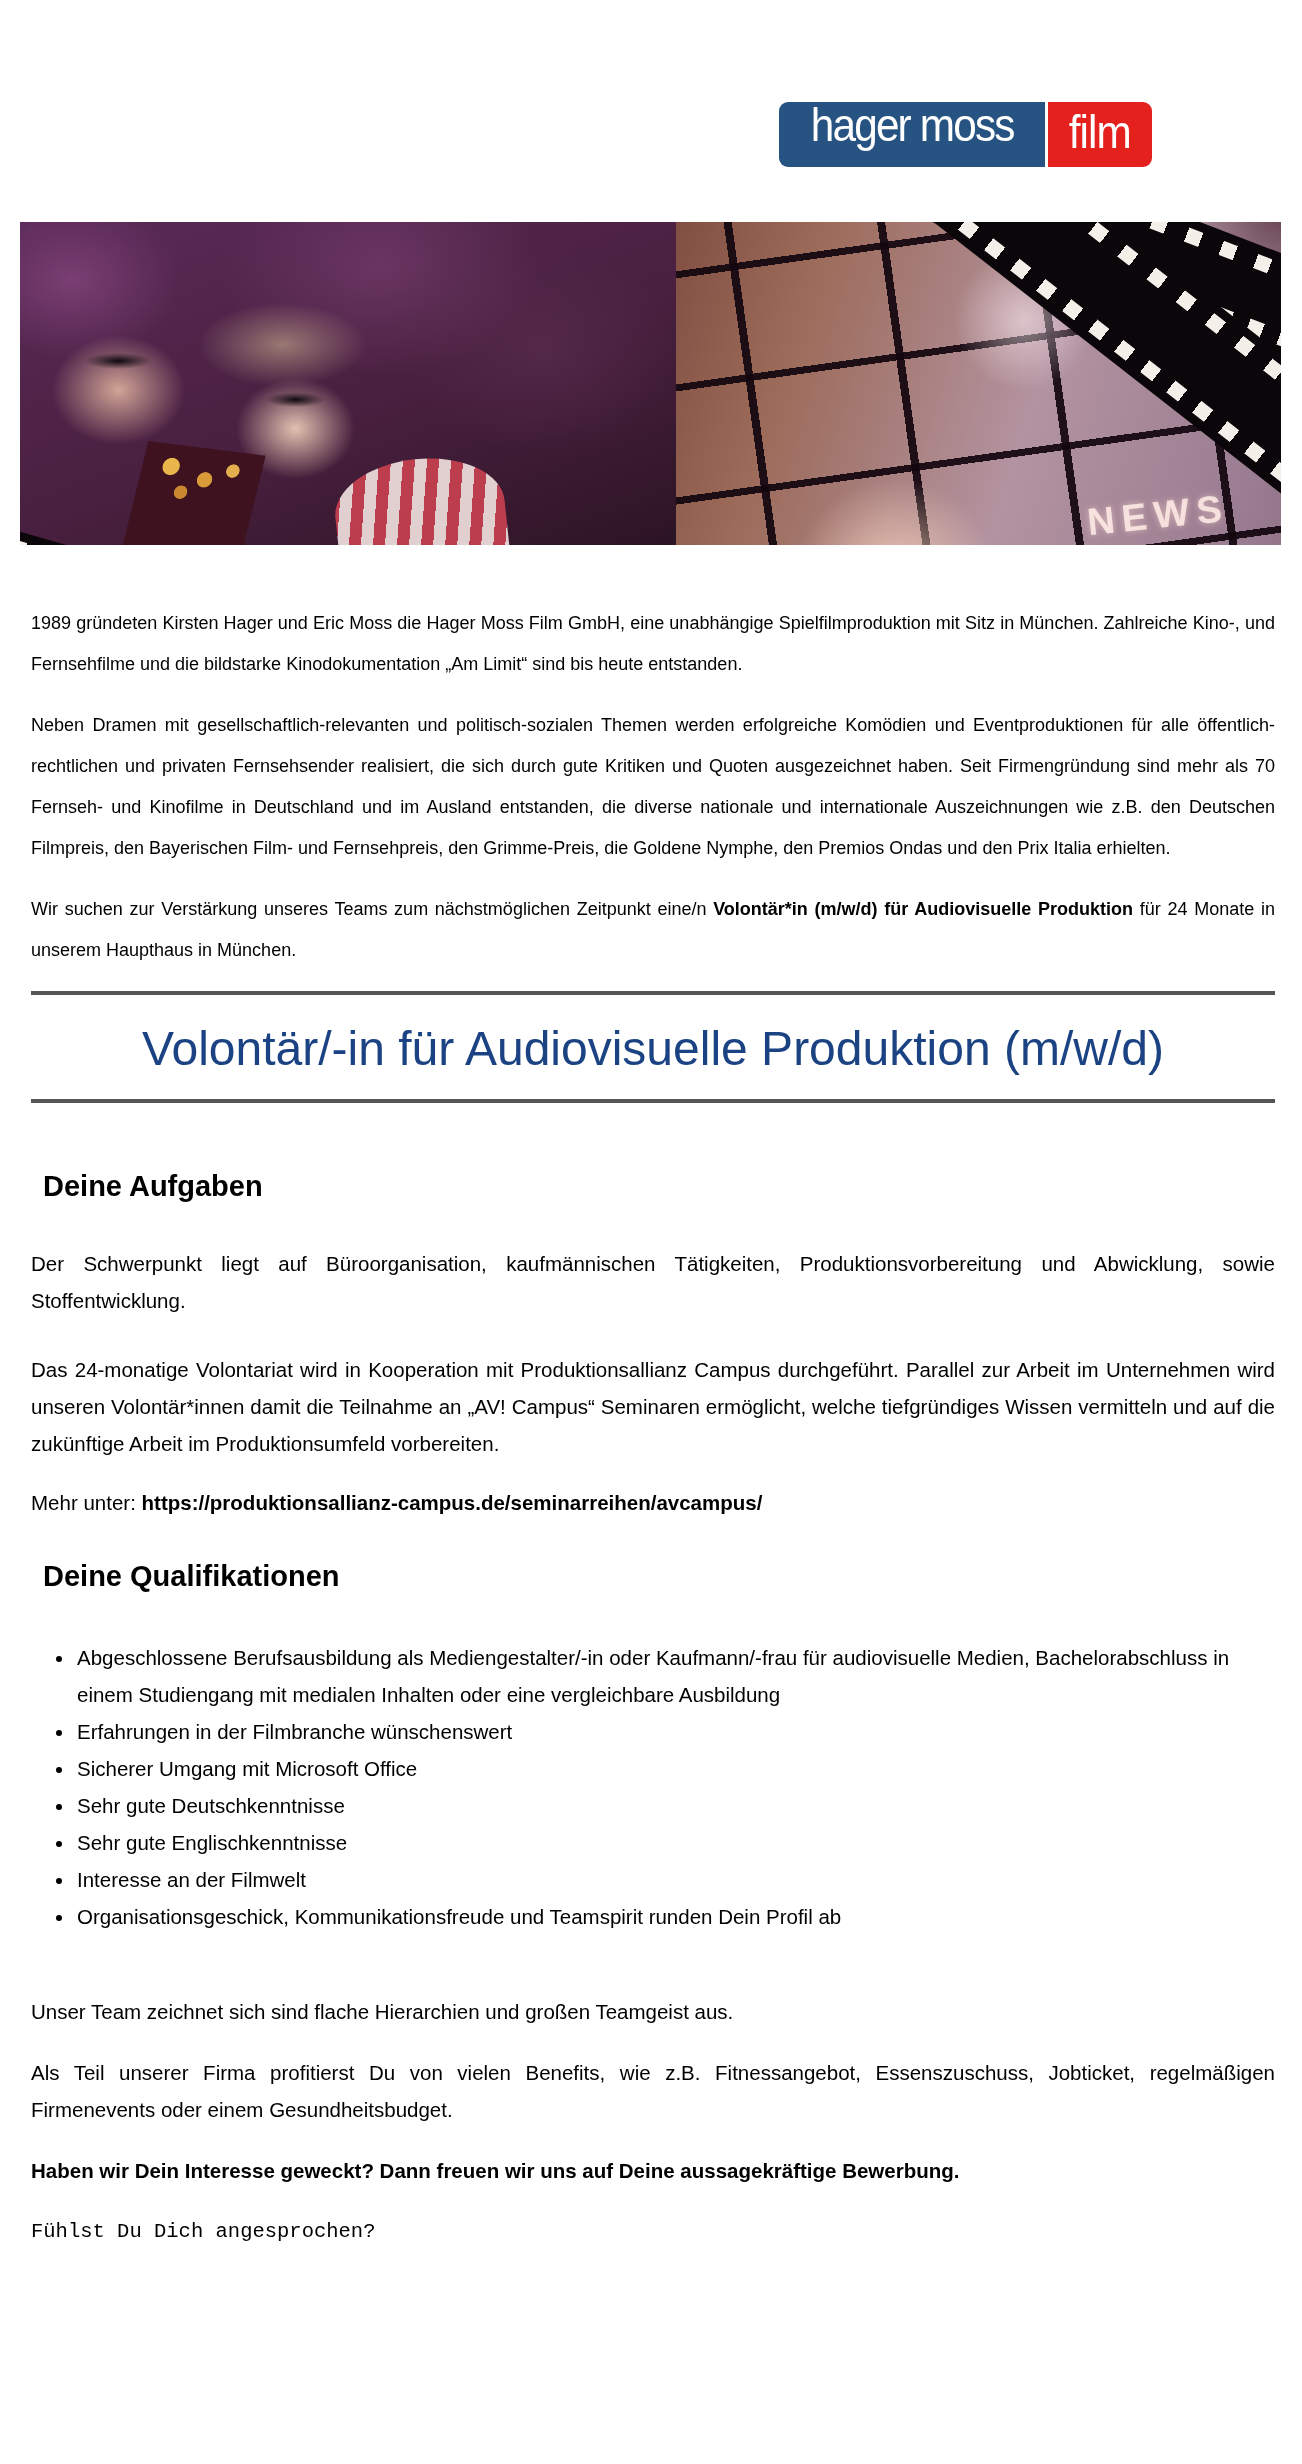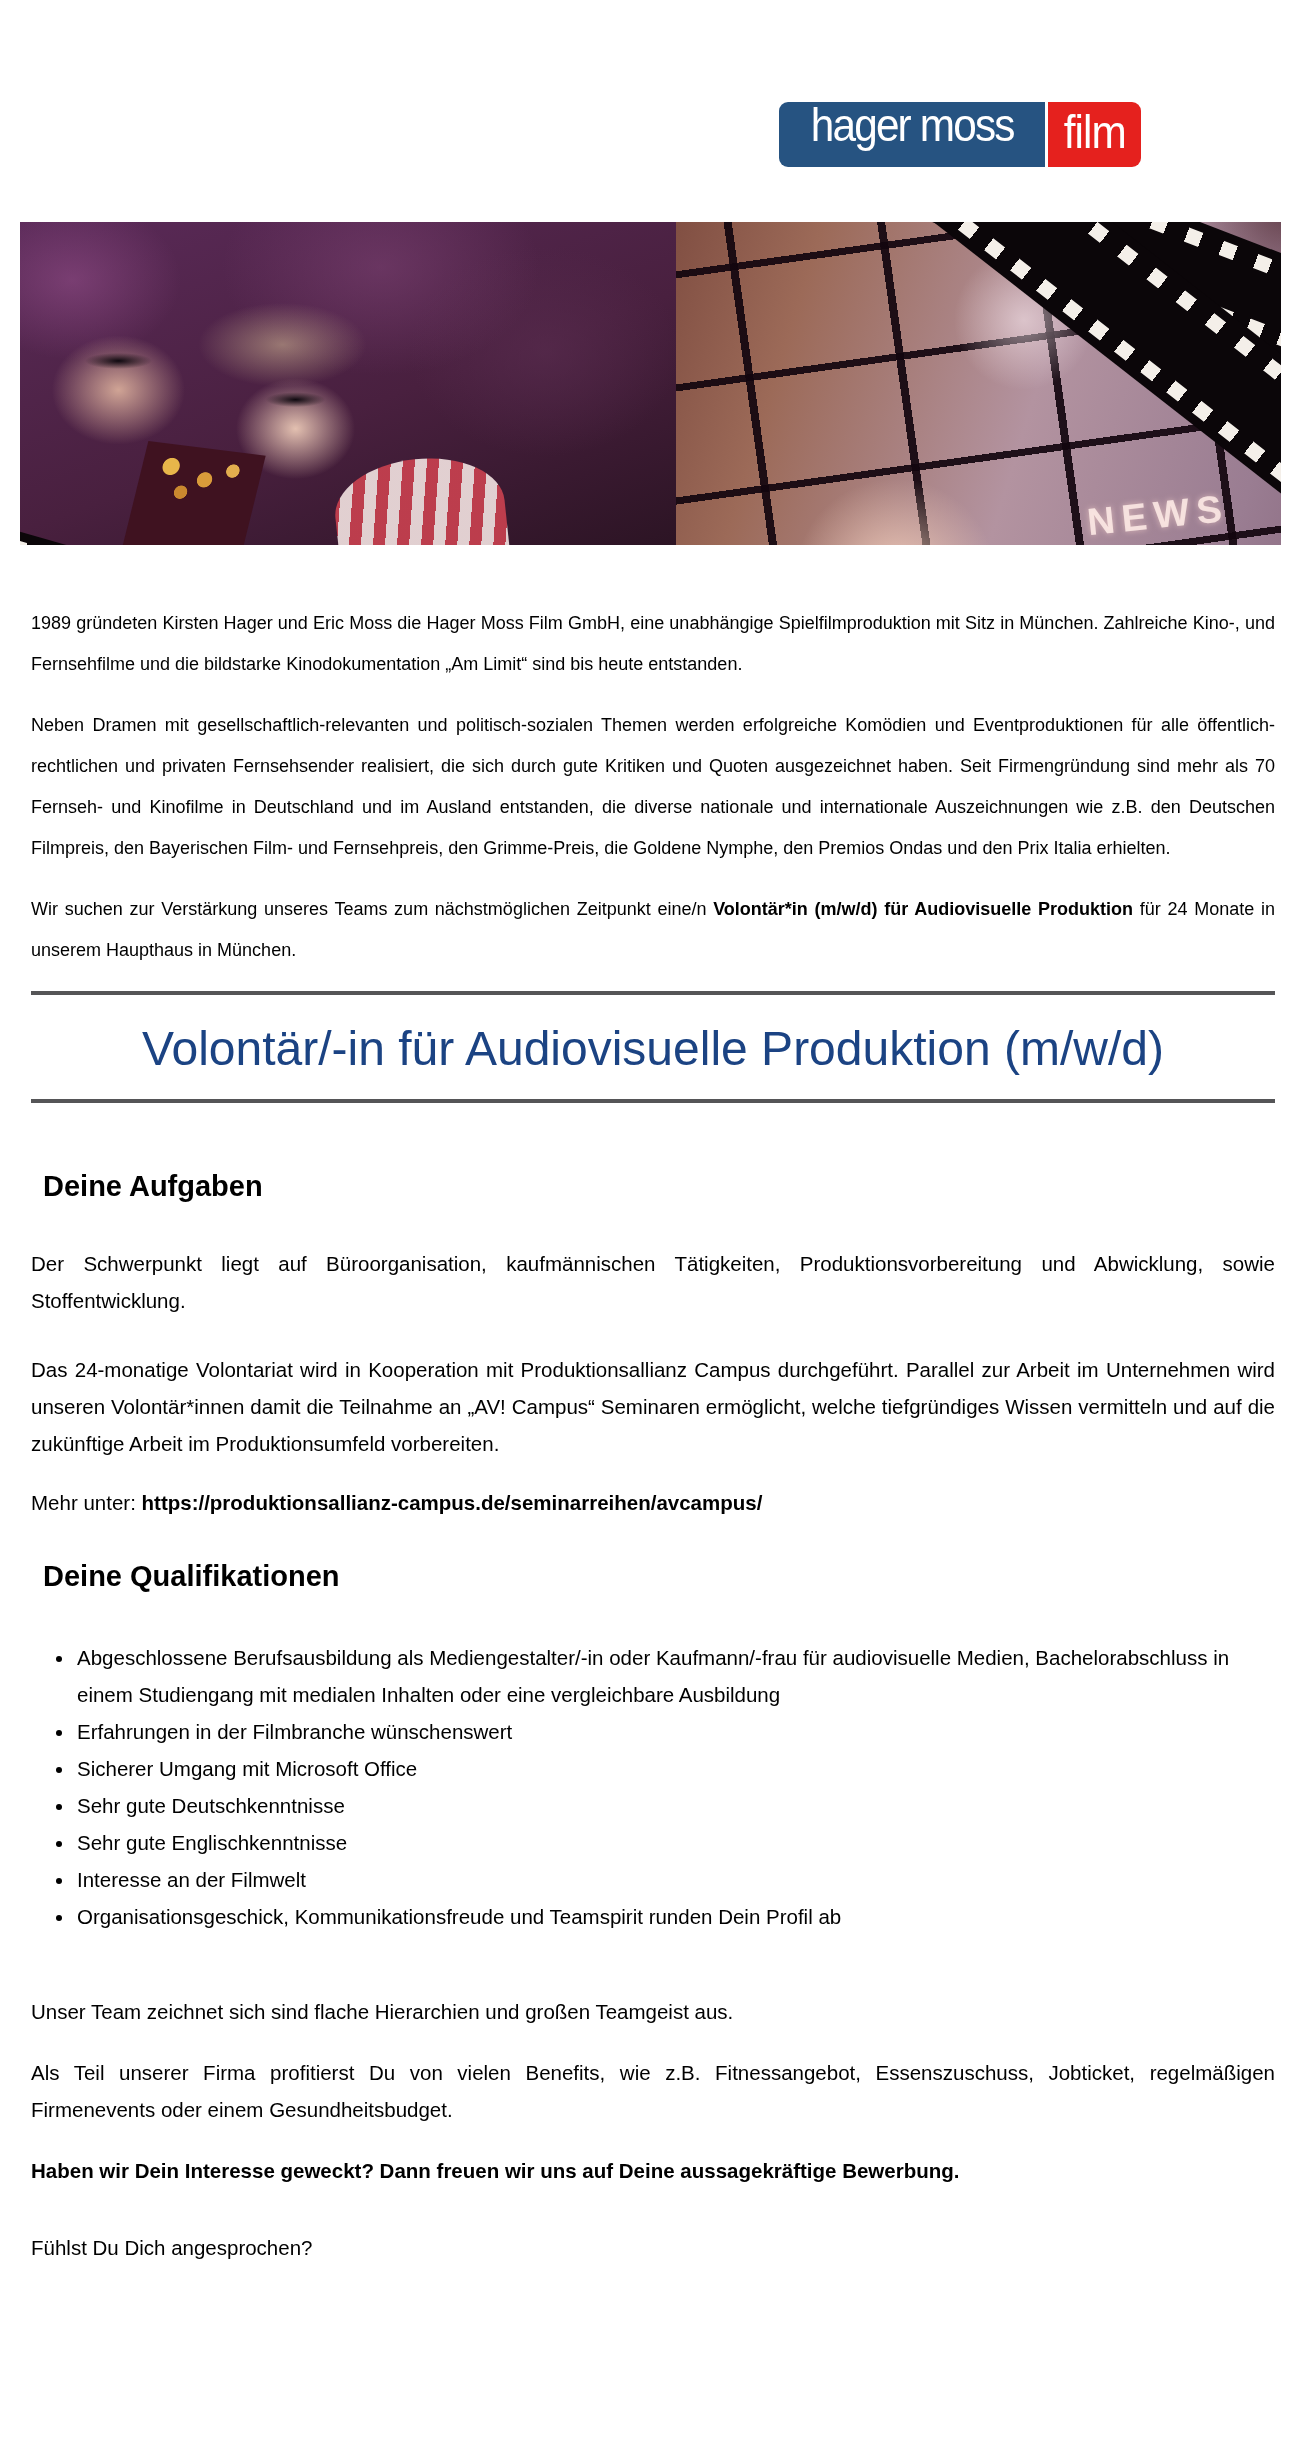"film" .logo-red { width: 93px -> 104px }
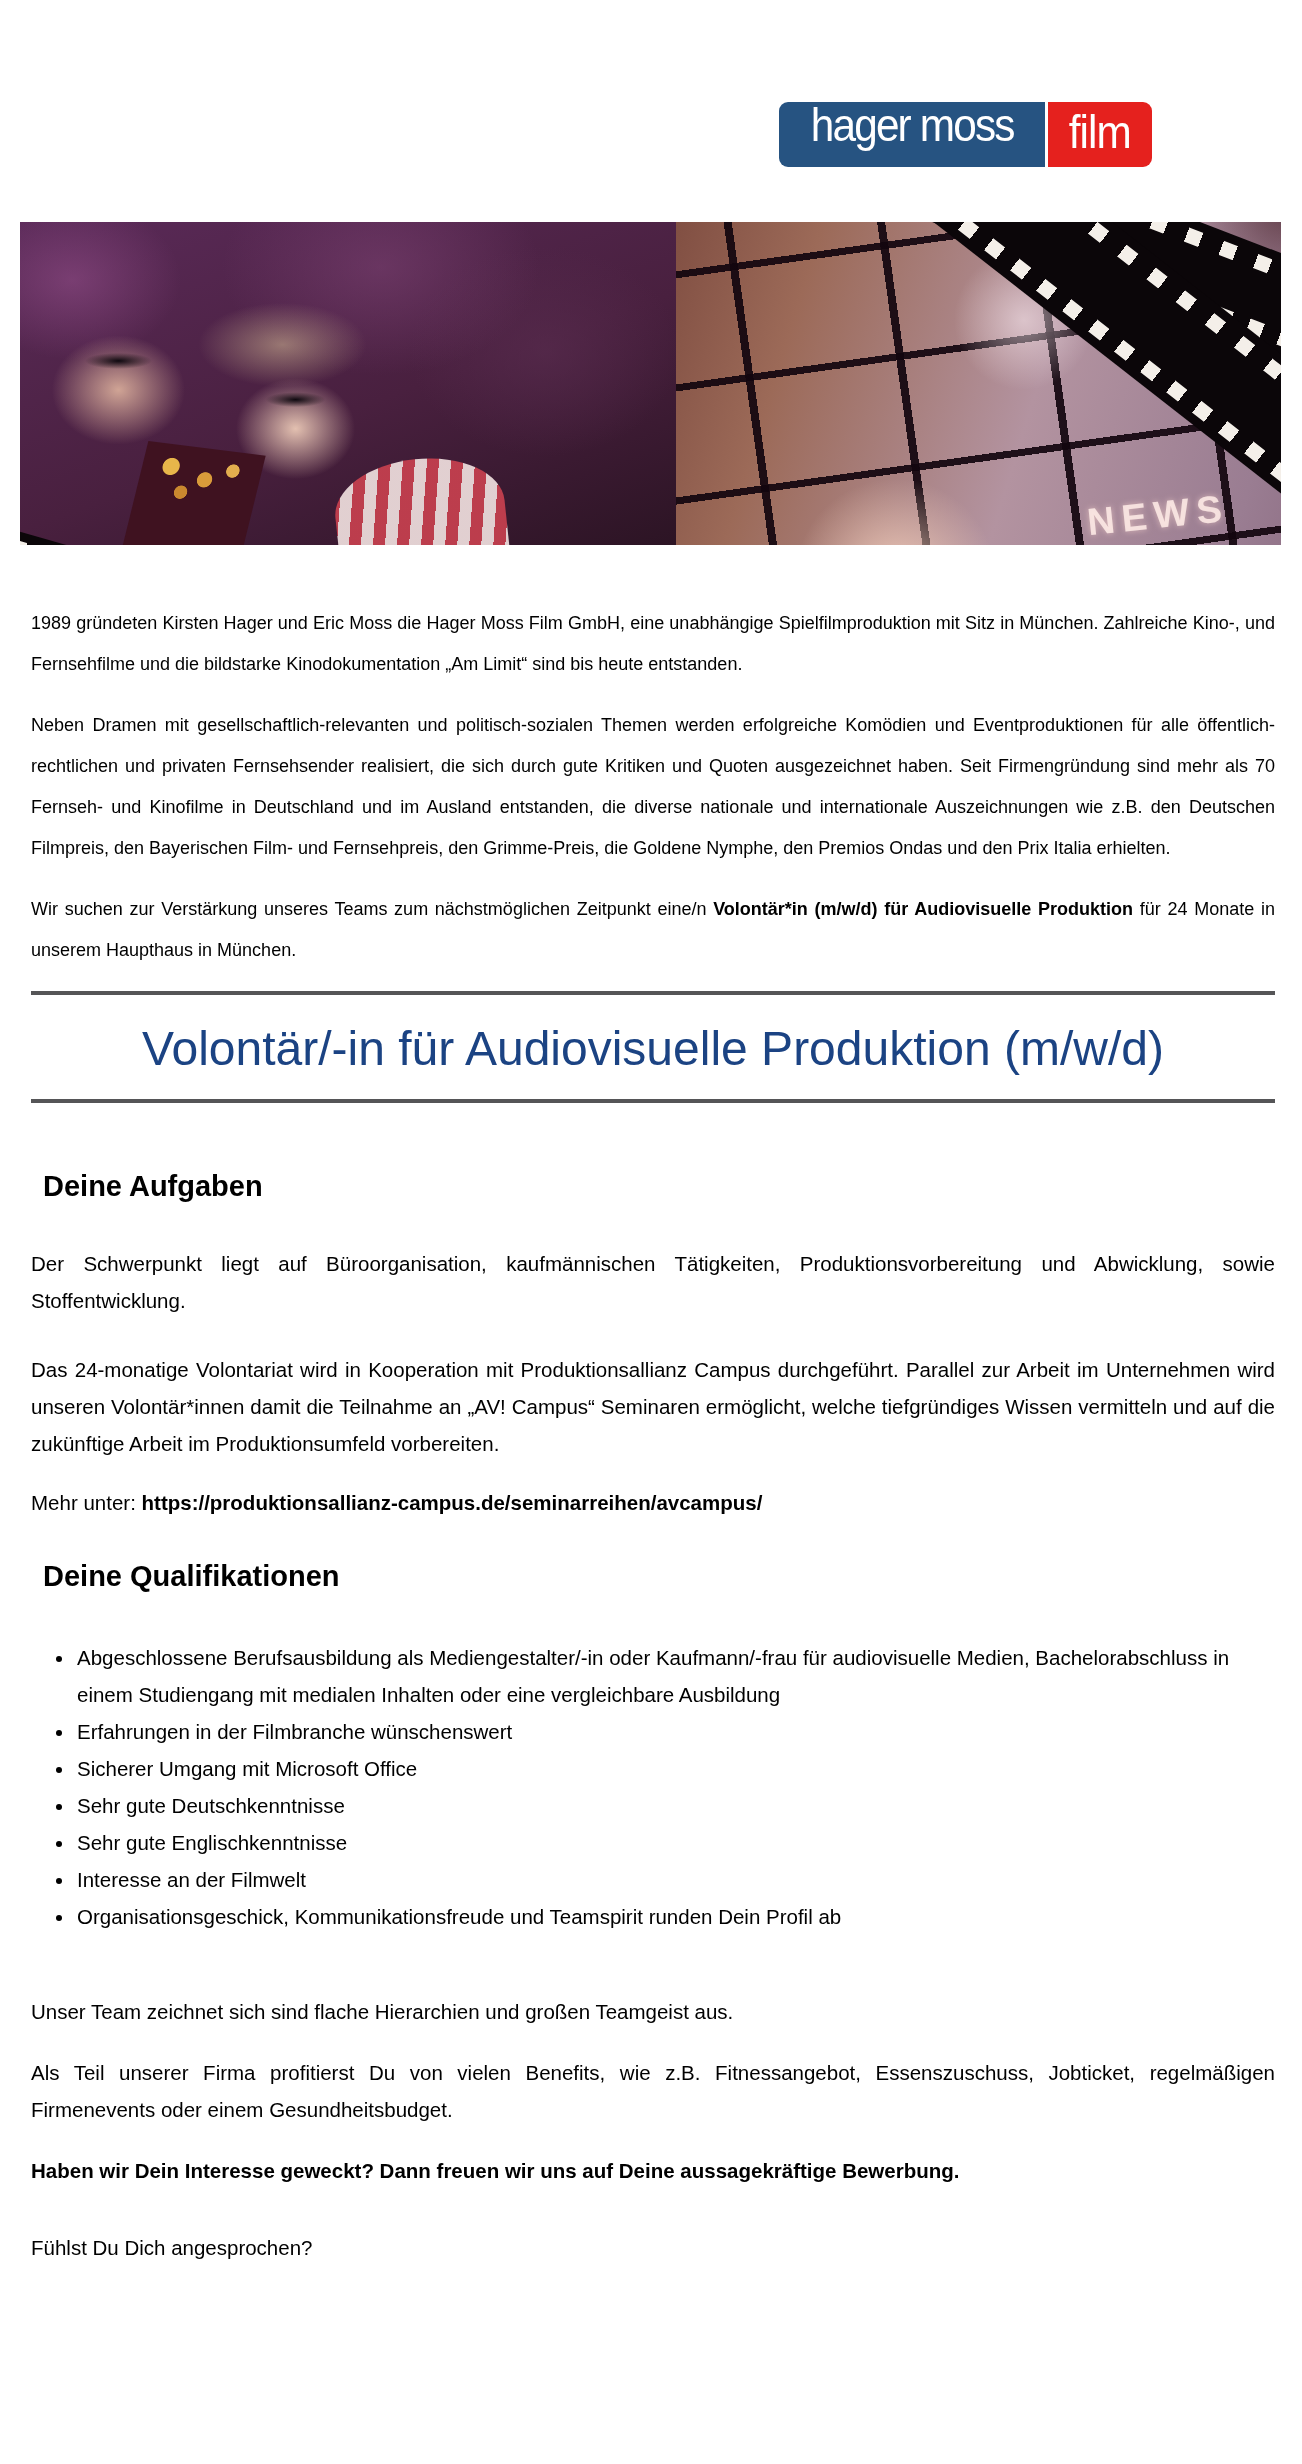"Fühlst Du Dich angesprochen?" .p-question { font-family: none -> Liberation Mono, monospace; margin-top: 40px -> 24px }
